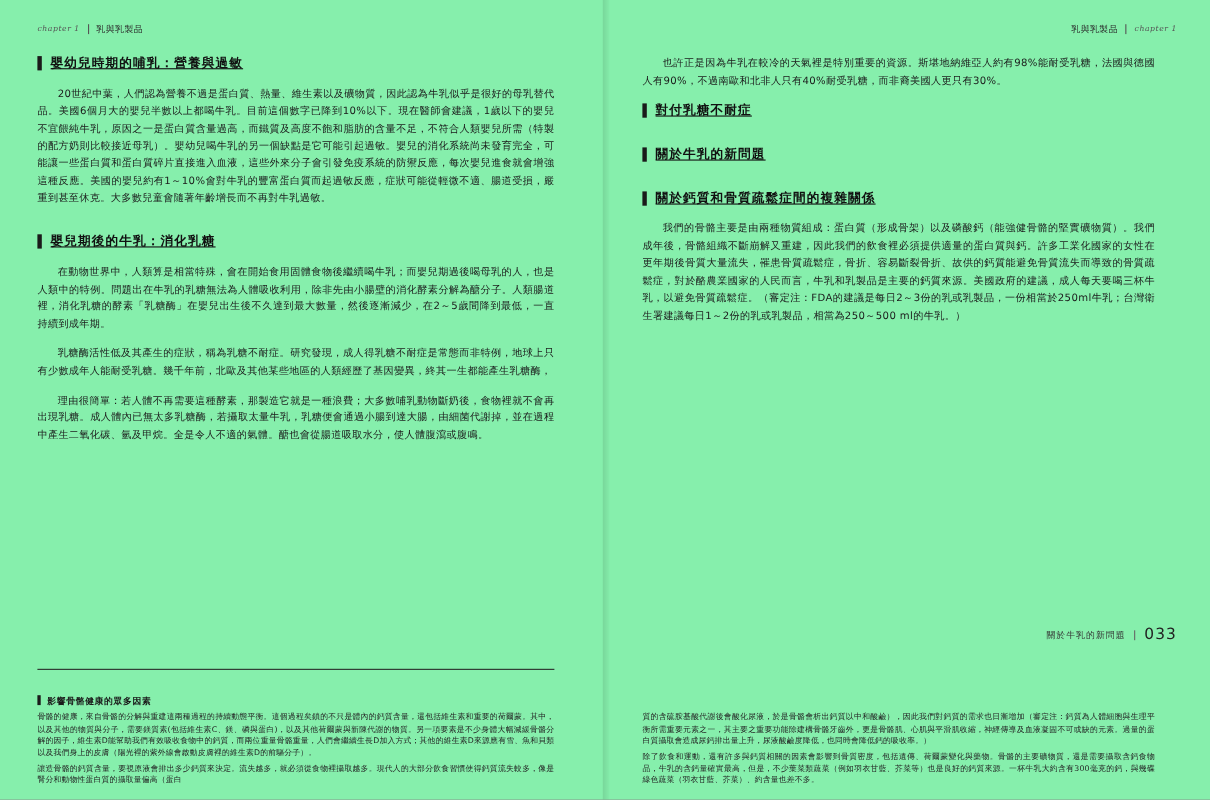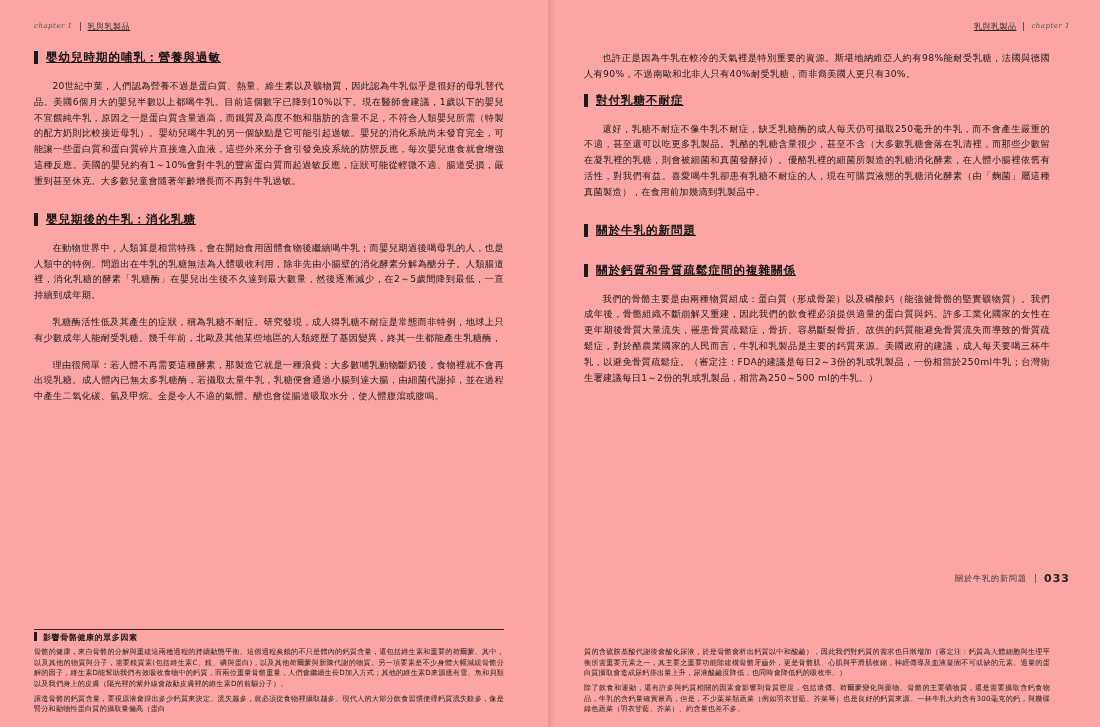"chapter 1" #page { background: #fca5a5 -> #86efac }
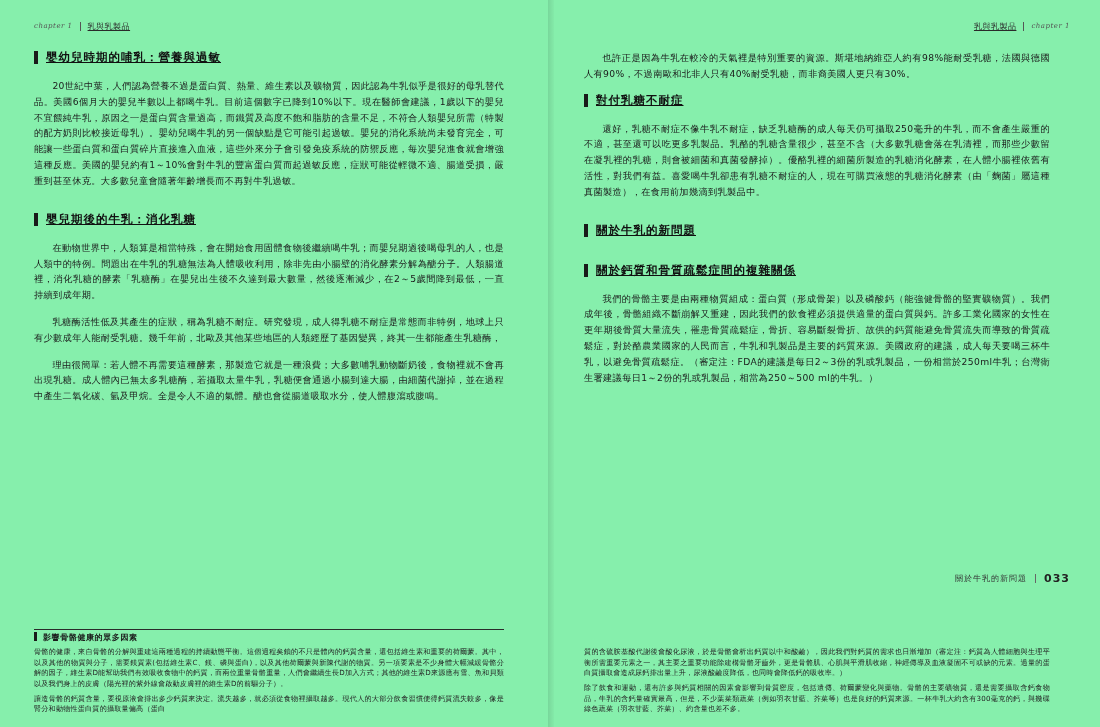"乳與乳製品" .runhead .booktitle { text-decoration: underline -> none }
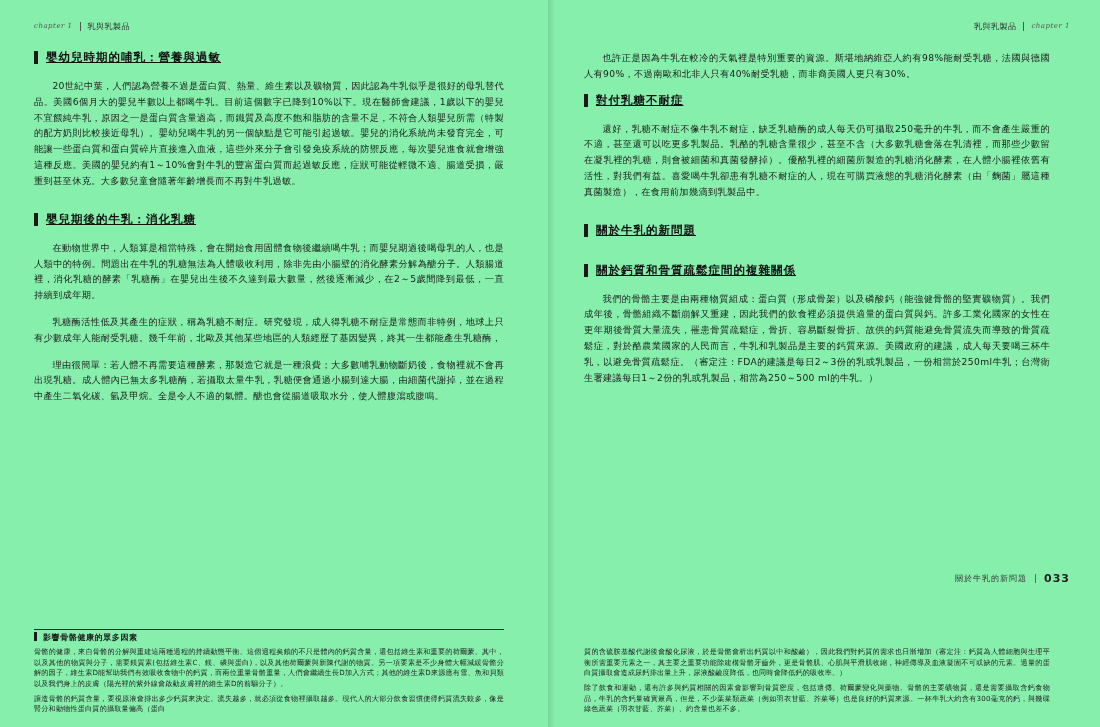"還好，乳糖不耐症不像牛乳不耐症，缺乏乳糖酶的成人每天仍可攝取250毫升的牛乳，而" p.para { html: <p>還好，乳糖不耐症不像牛乳不耐症，缺乏乳糖酶的成人每天仍可攝取250毫升的牛乳，而不會產生嚴重的不適，甚至還可以吃更多乳製品。乳酪的乳糖含量很少，甚至不含（大多數乳糖會落在乳清裡，而那些少數留在凝乳裡的乳糖，則會被細菌和真菌發酵掉）。優酪乳裡的細菌所製造的乳糖消化酵素，在人體小腸裡依舊有活性，對我們有益。喜愛喝牛乳卻患有乳糖不耐症的人，現在可購買液態的乳糖消化酵素（由「麴菌」屬這種真菌製造），在食用前加幾滴到乳製品中。</p> -> none }
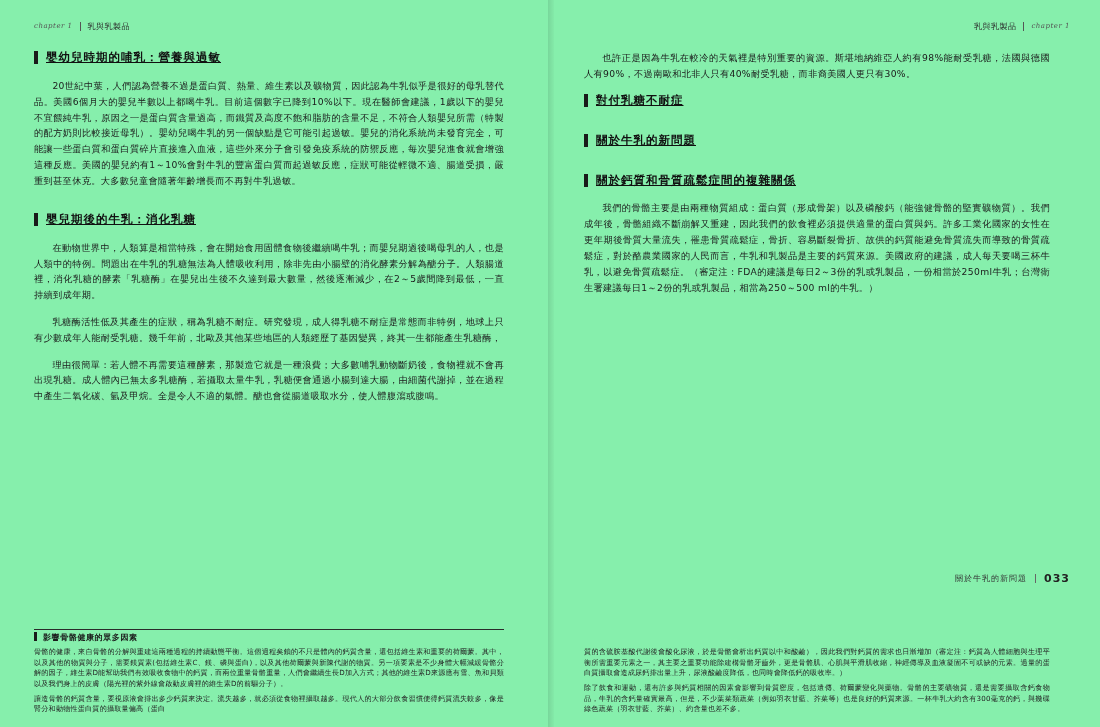"033" .folio .num { font-size: 11px -> 14px; font-weight: bold -> none }
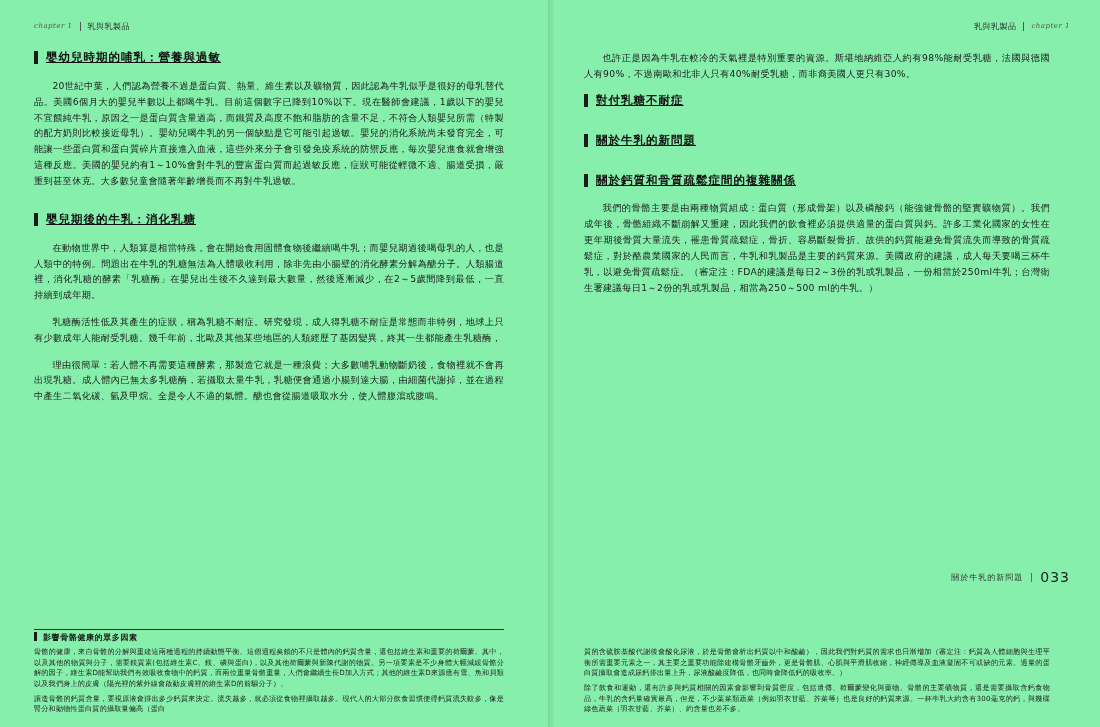"影響骨骼健康的眾多因素" .footbox { padding-top: 2px -> 23px }
